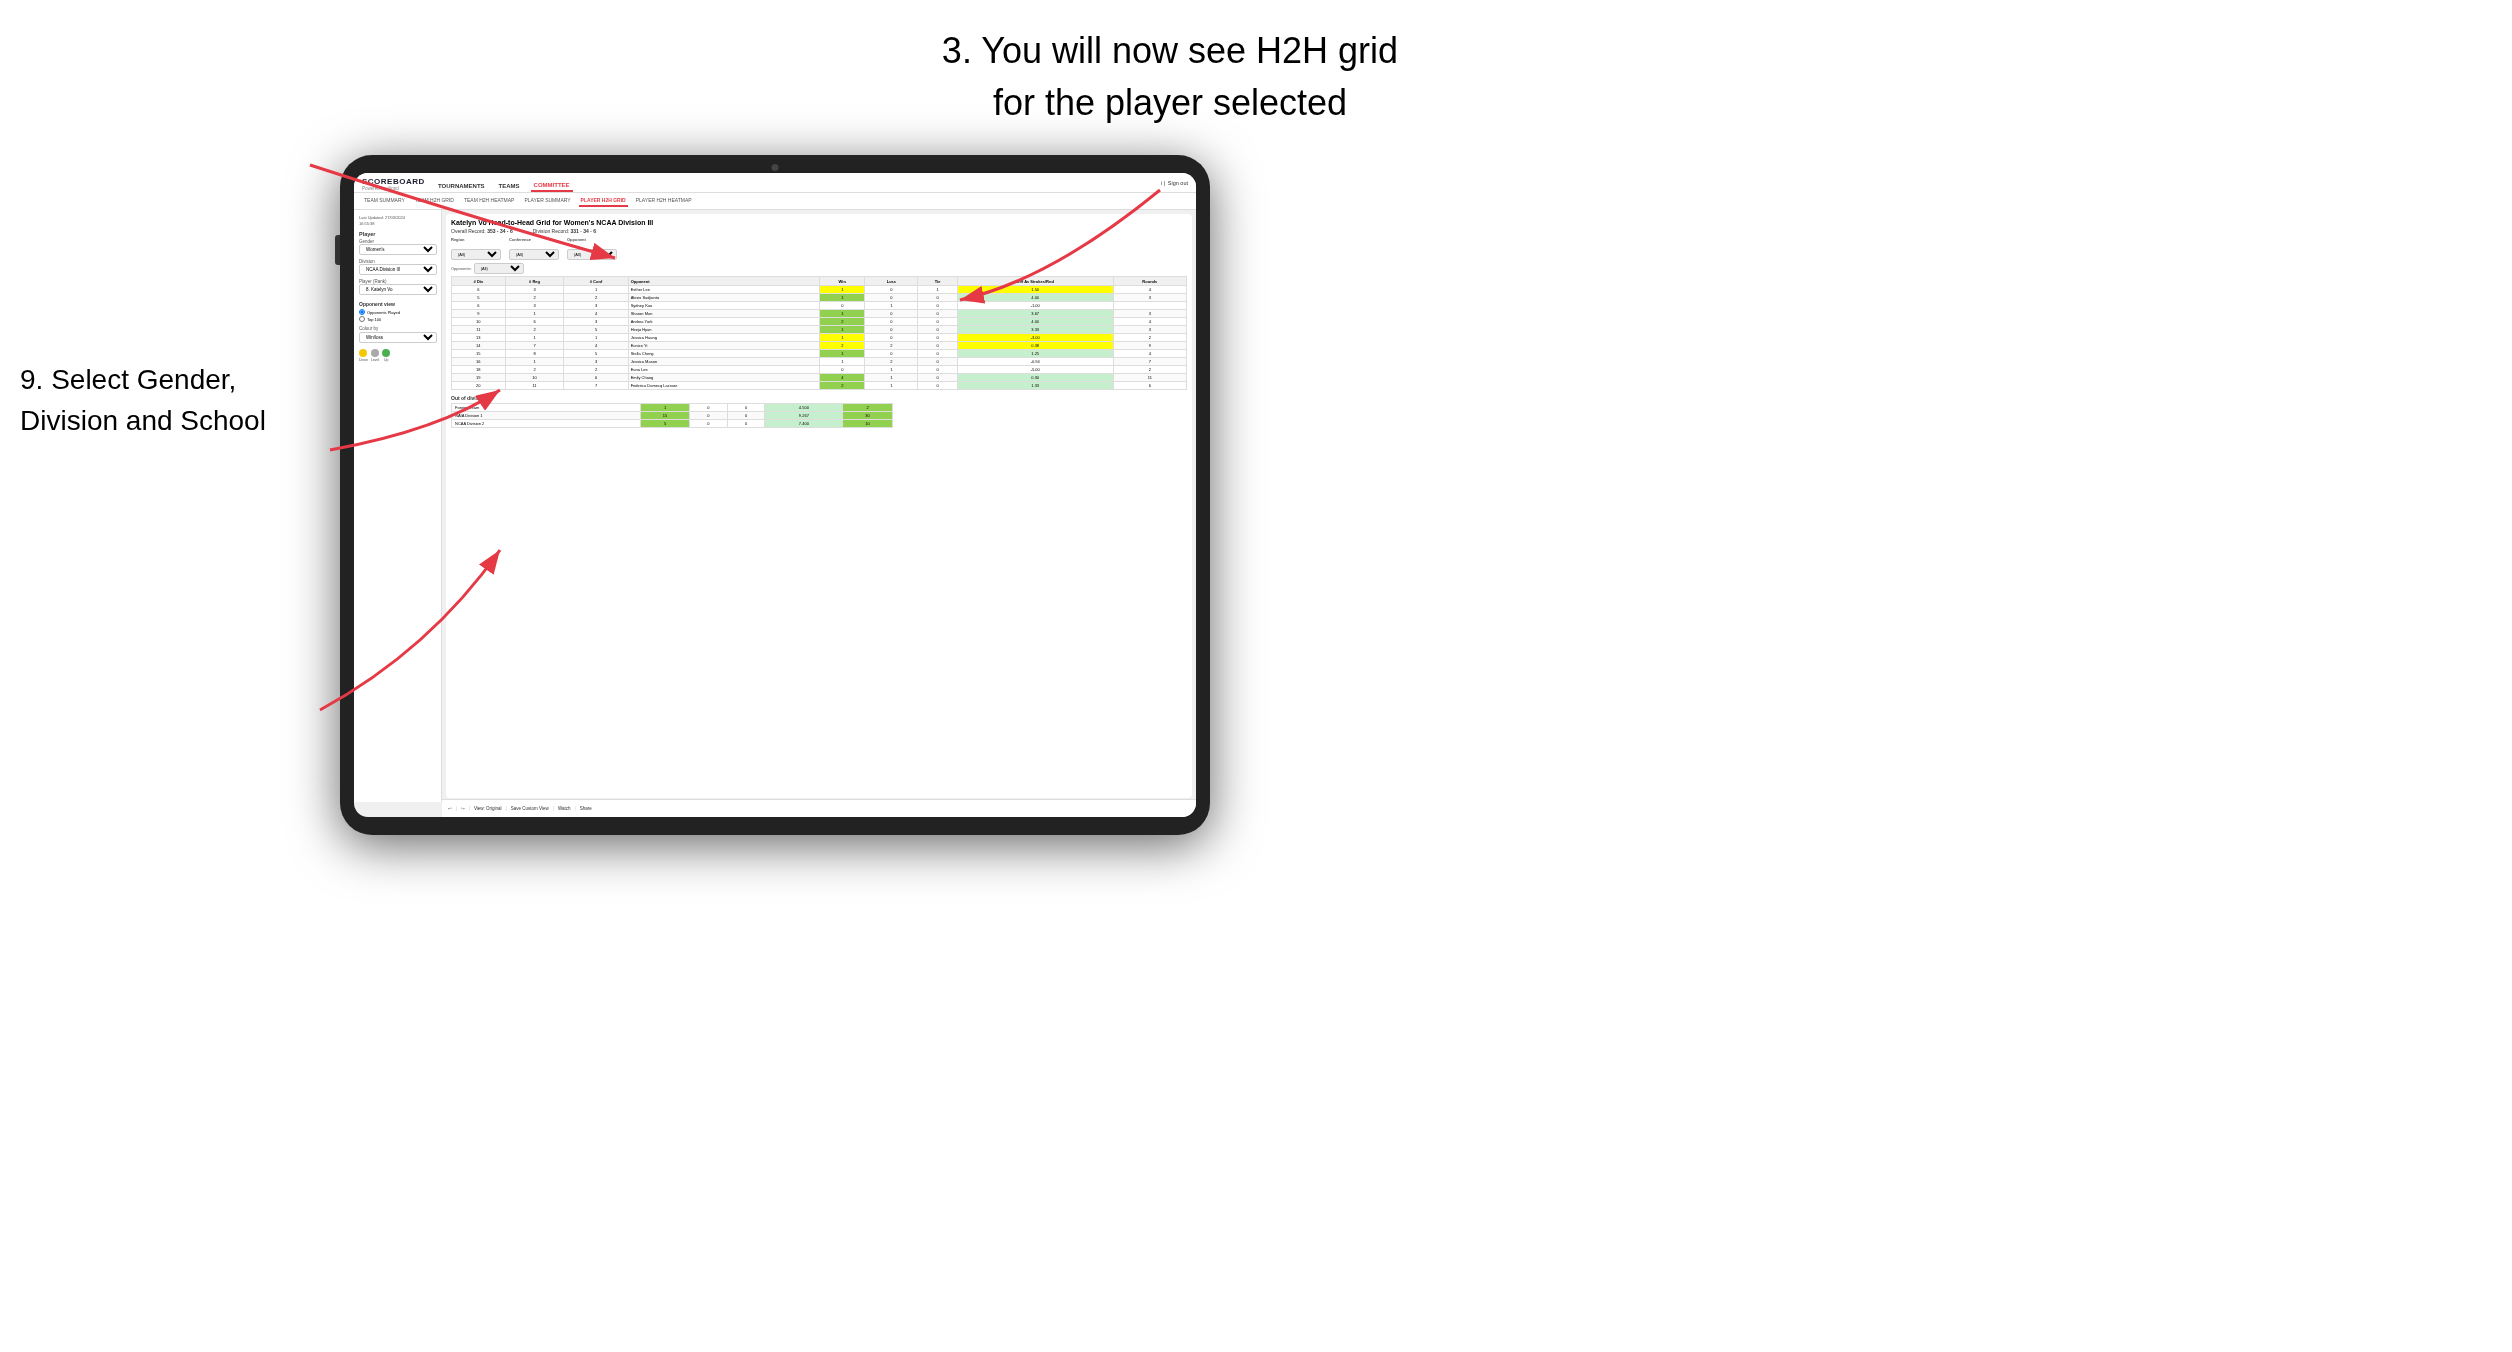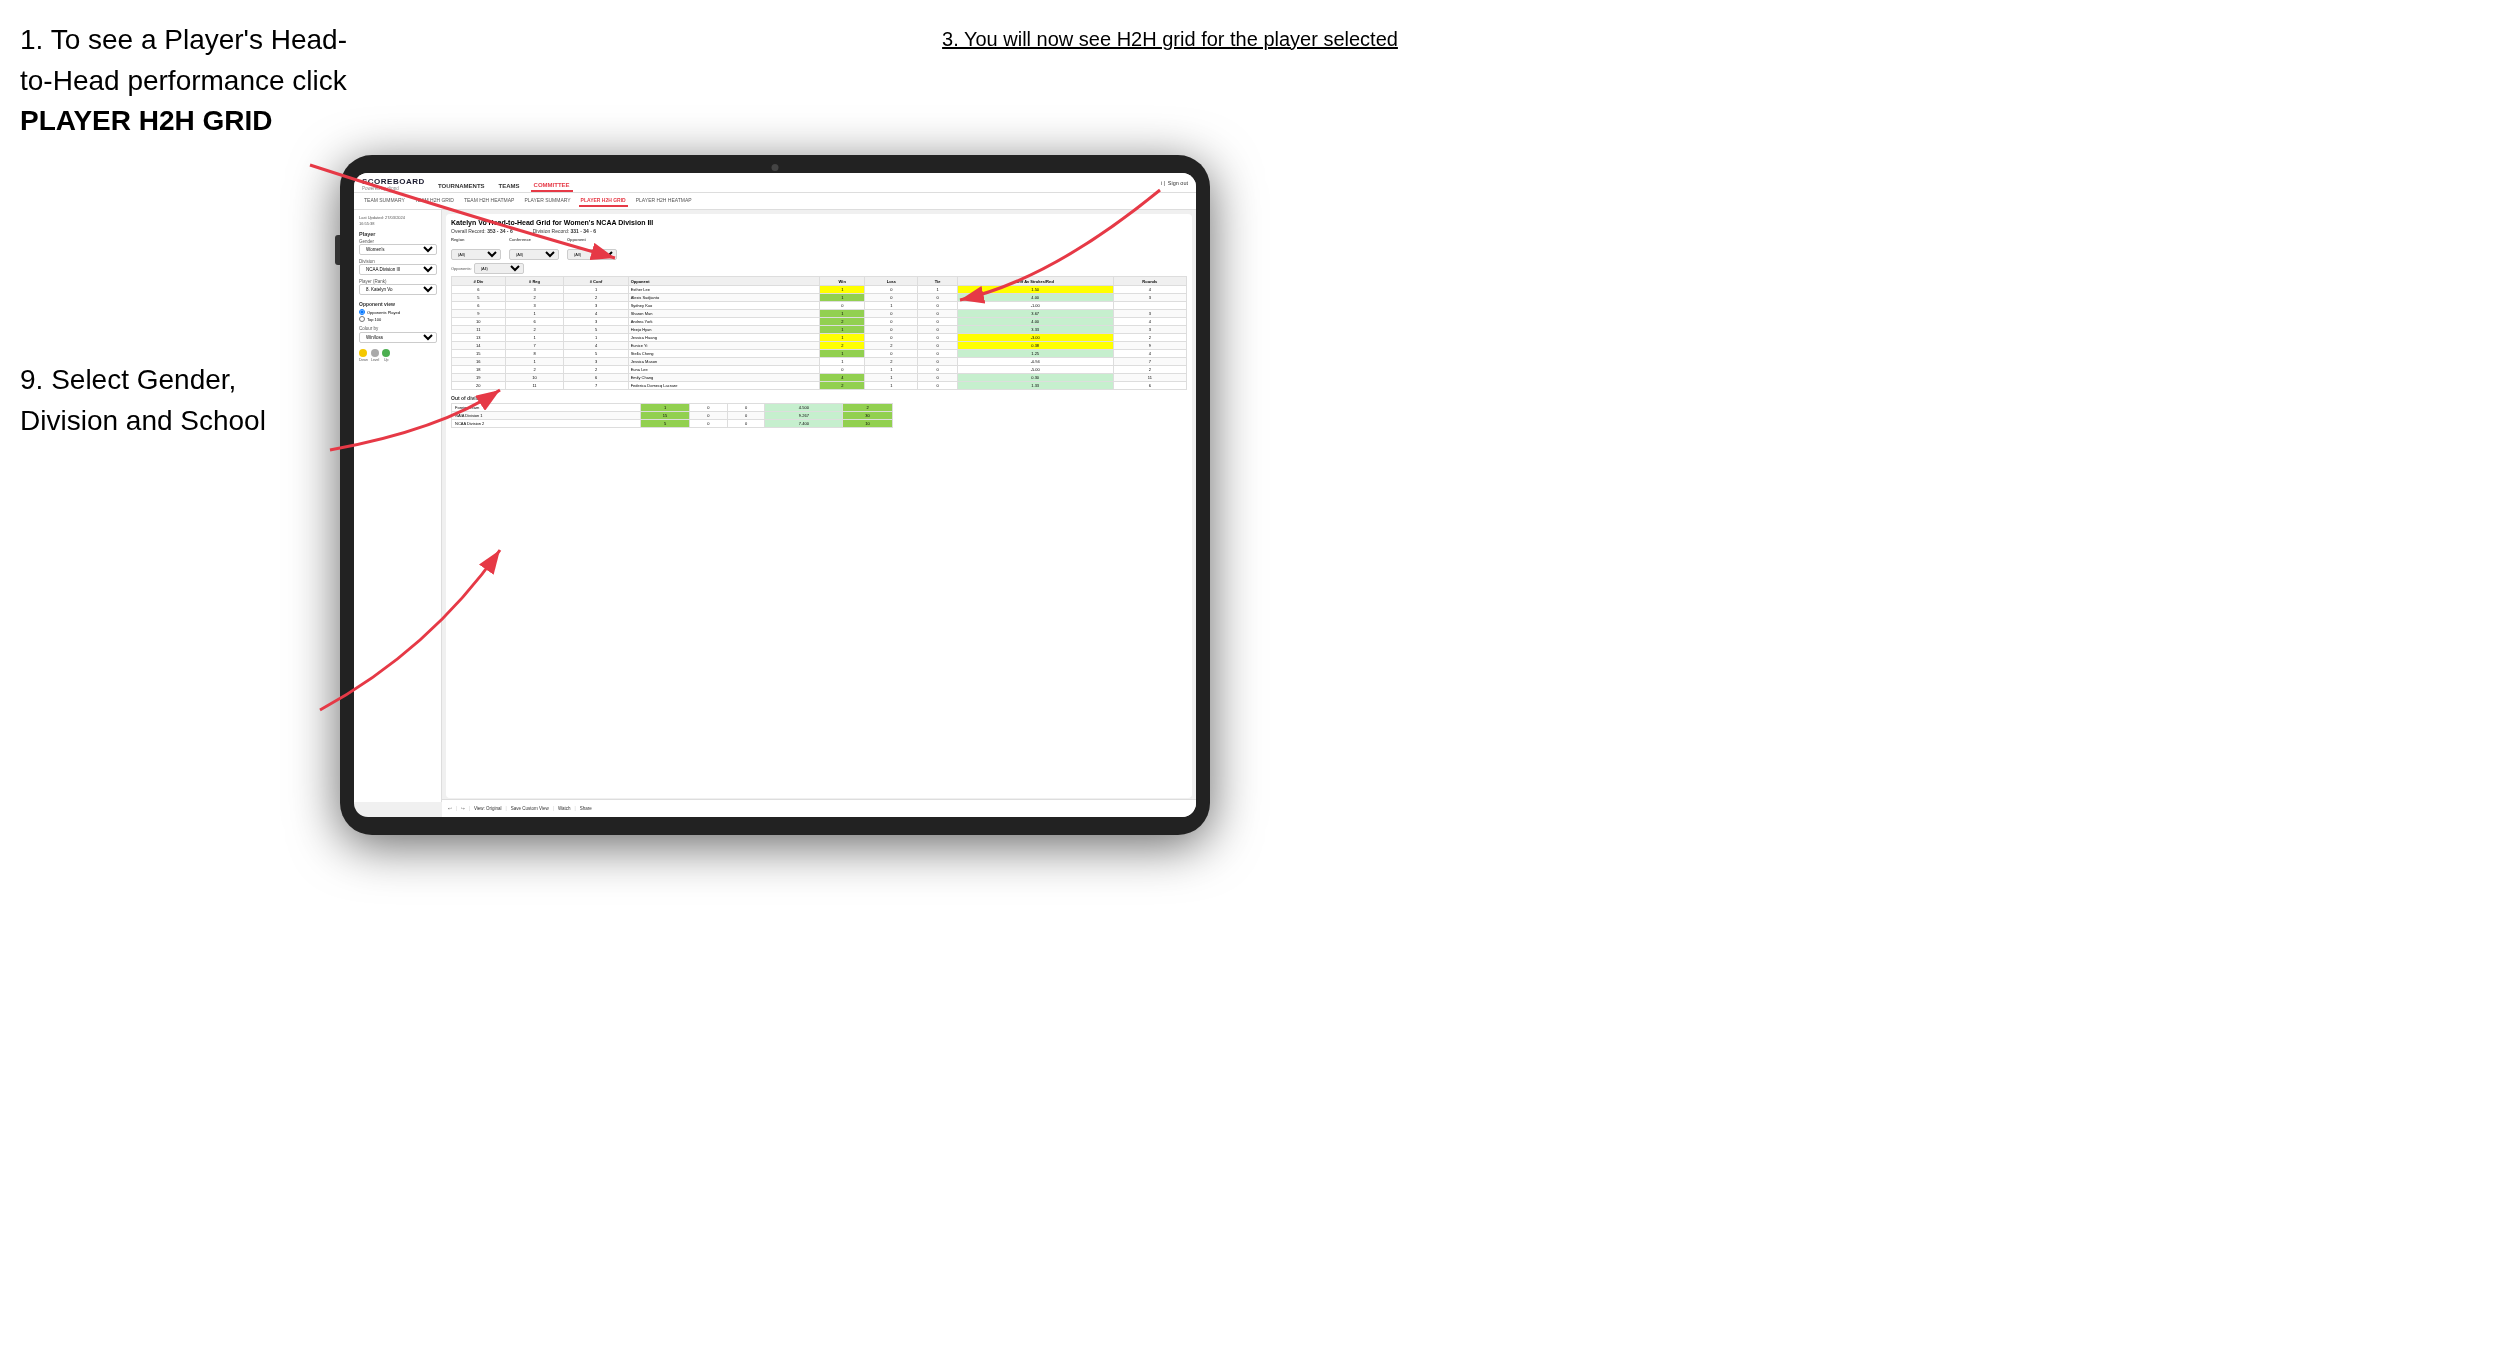"1. To see a Player's" div { html: <div> <span>1. To see a Player's Head-to-Head performance click</span><br> <span>PLAYER H2H GRID</span> </div> -> none }
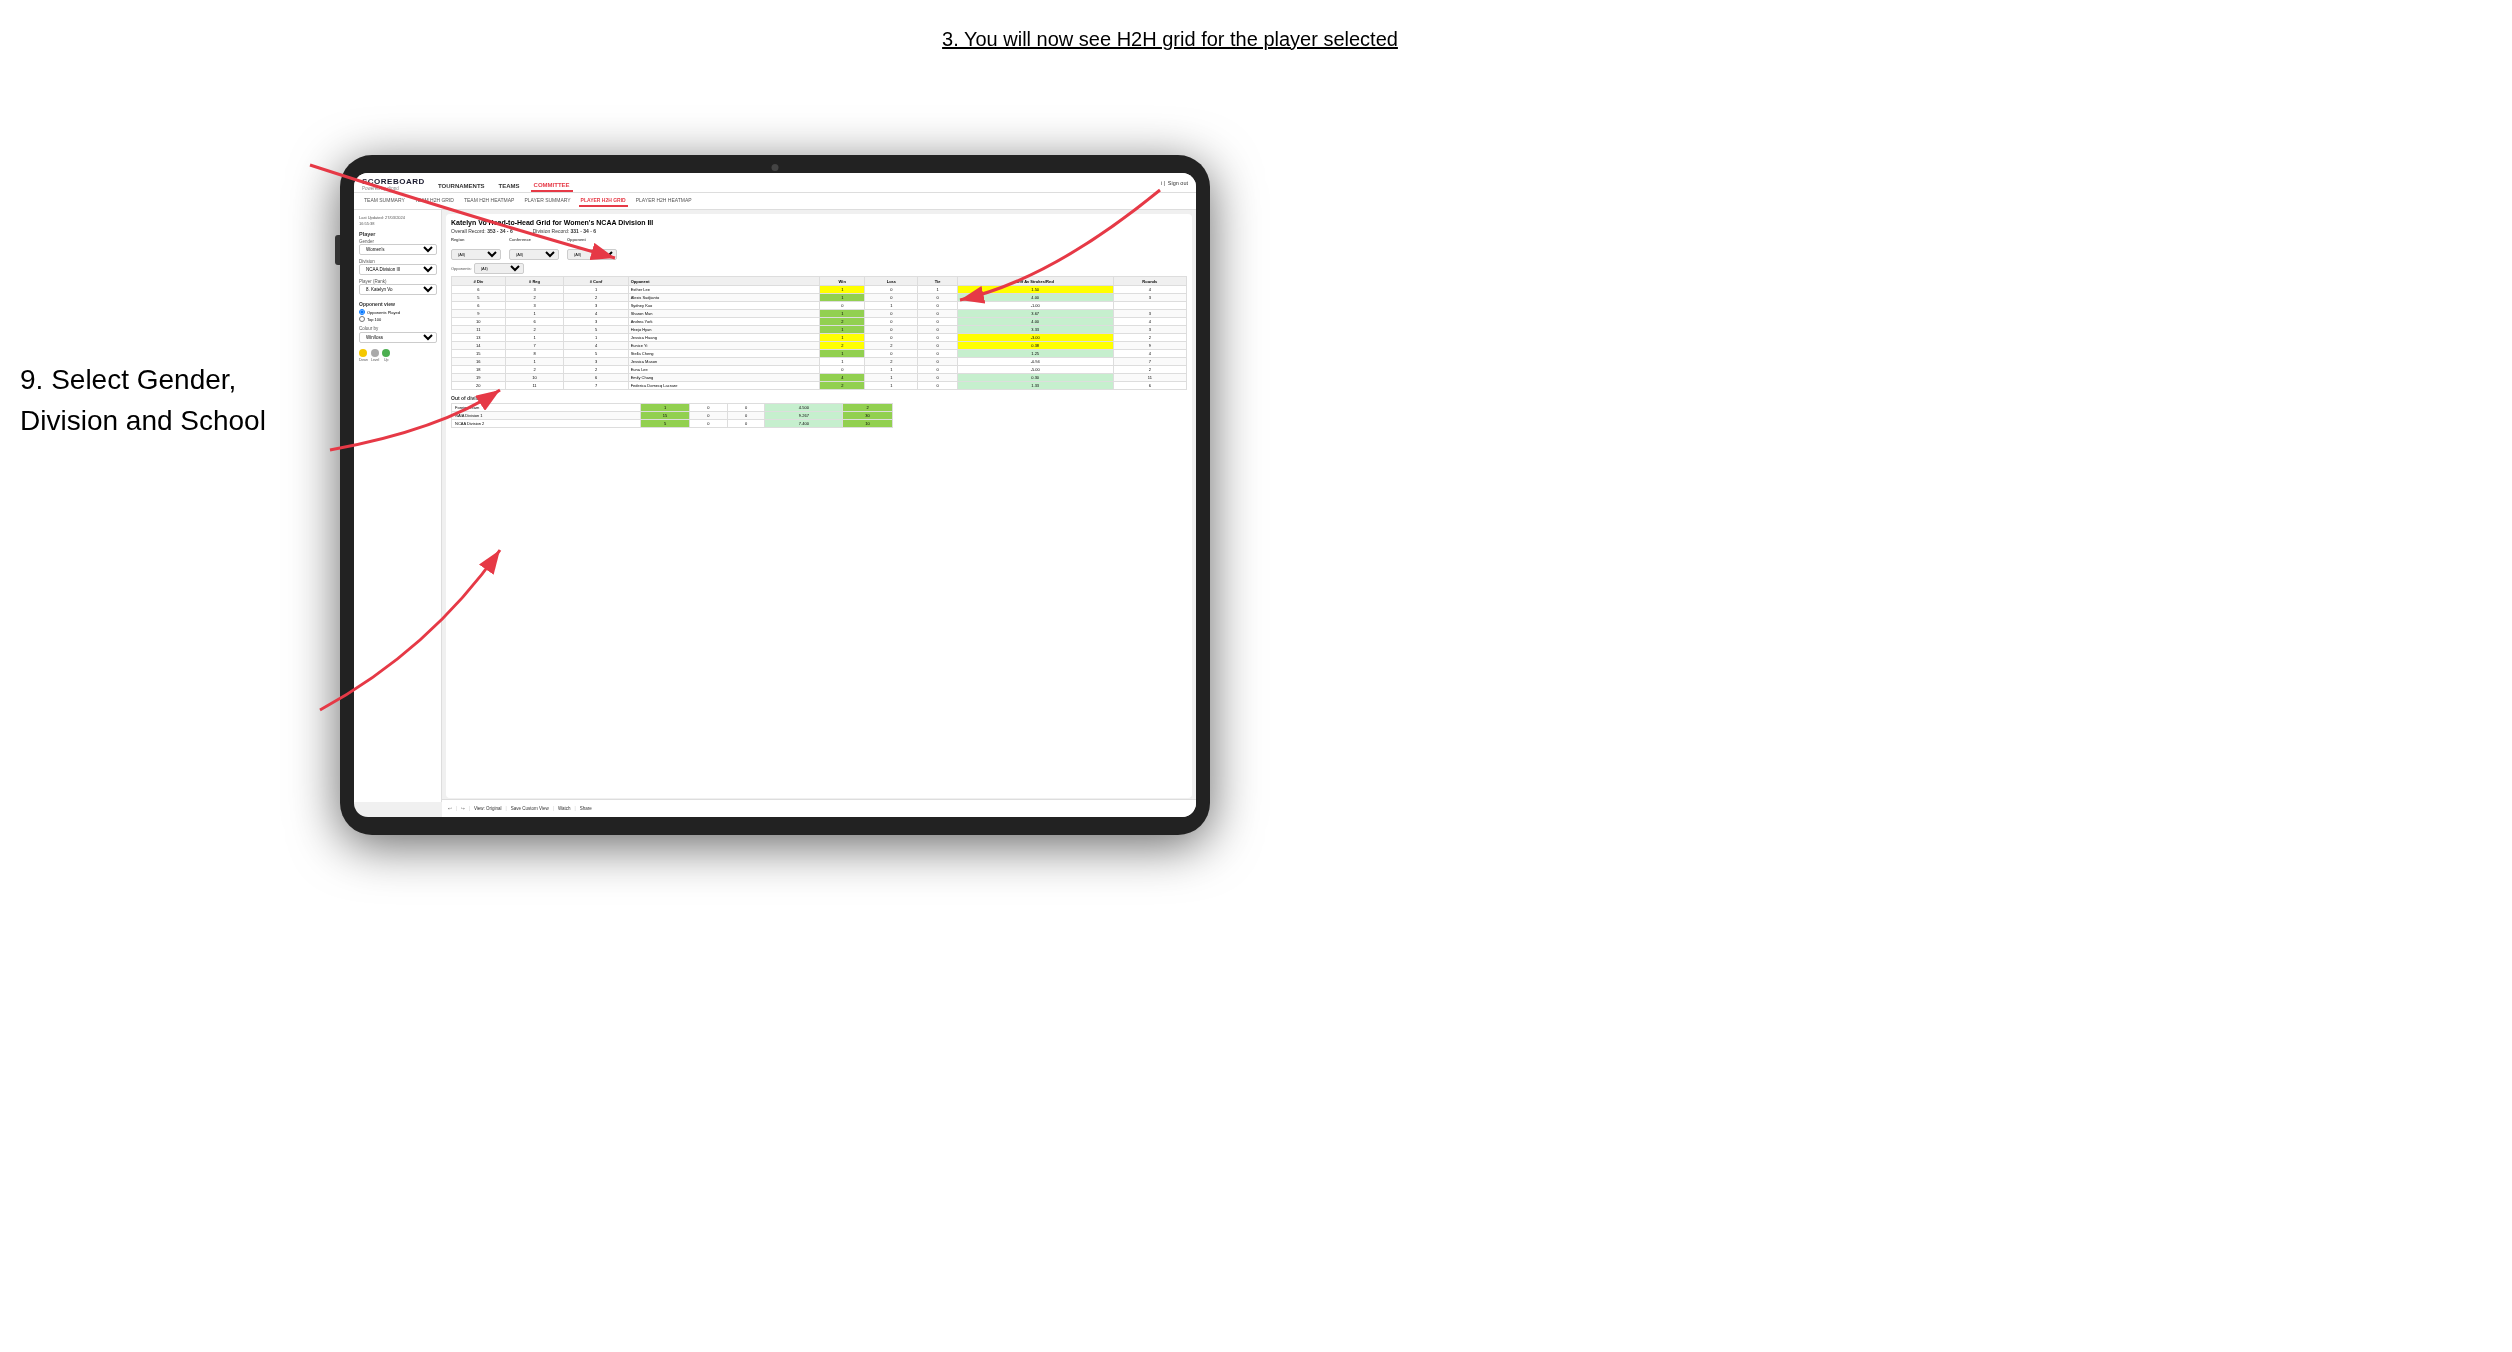"3. You will now see" div { font-size: 20px -> 36px; text-decoration: underline -> none }
